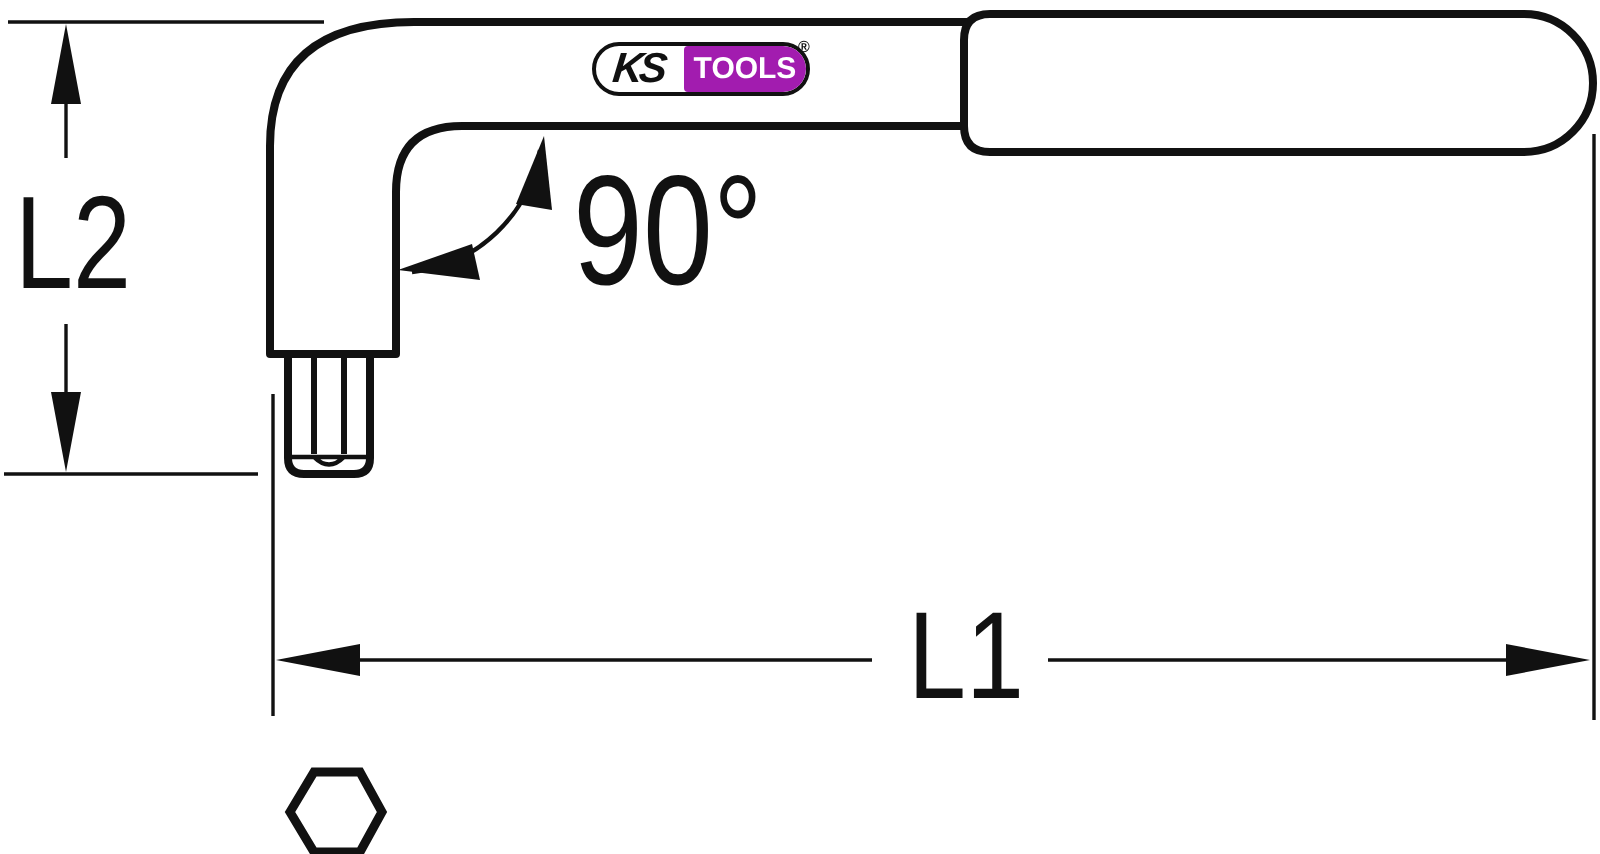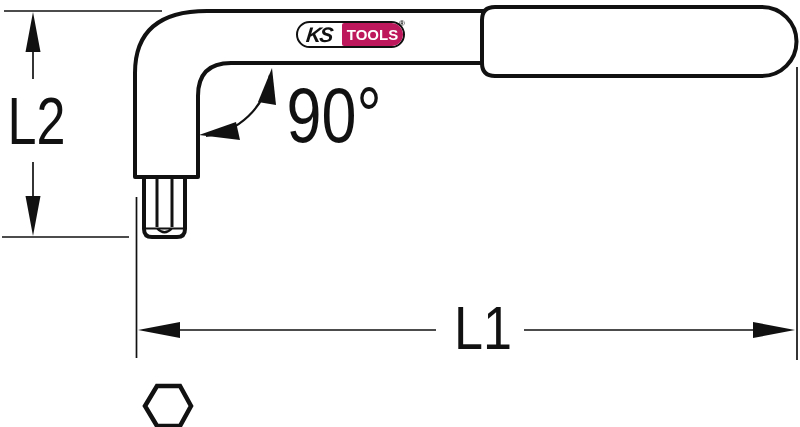"TOOLS" .logo-tools { background: #be185d -> #a21caf }
